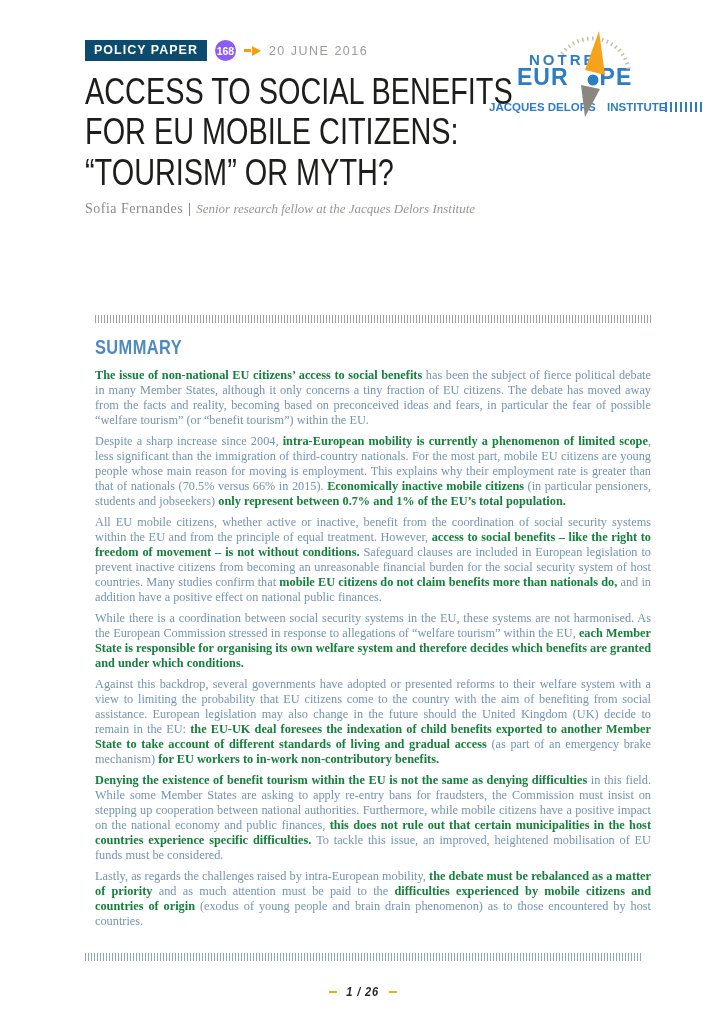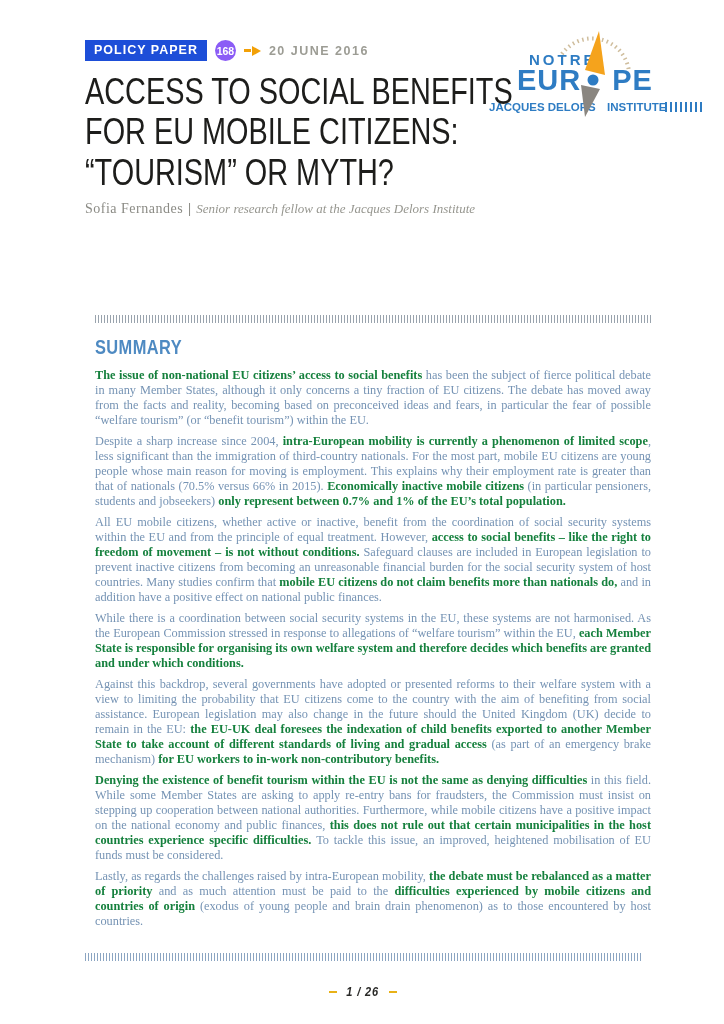"POLICY PAPER" .badge { background: #1d4ed8 -> #0c4a6e }
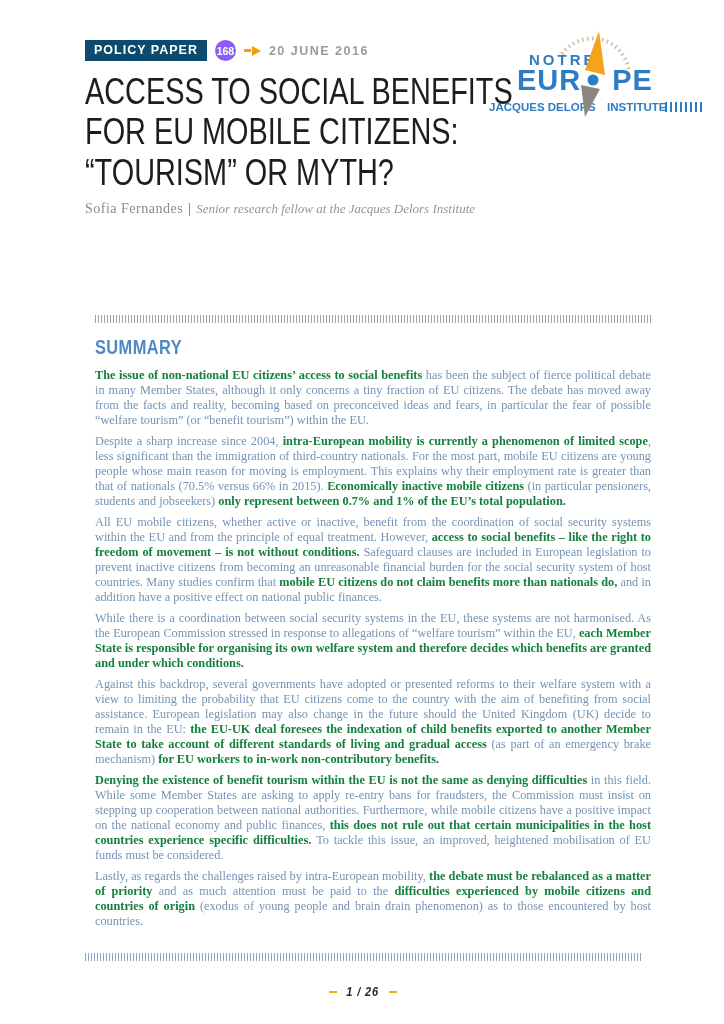"20 JUNE 2016" .date { font-weight: bold -> normal }
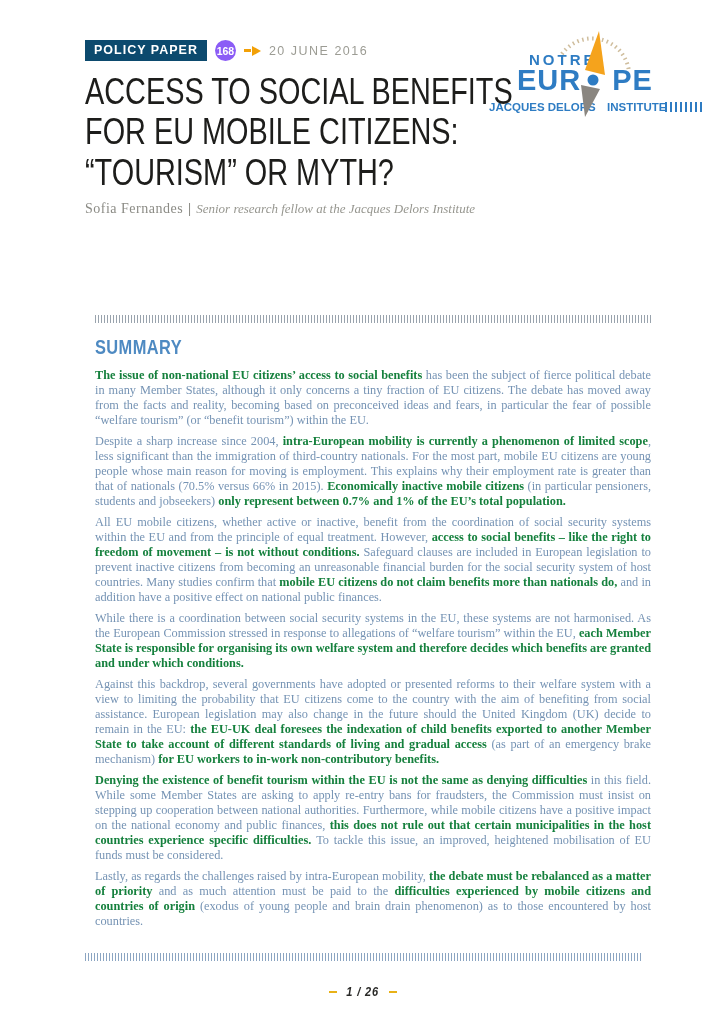"EUR" .logo-europe { font-size: 29px -> 23px }
